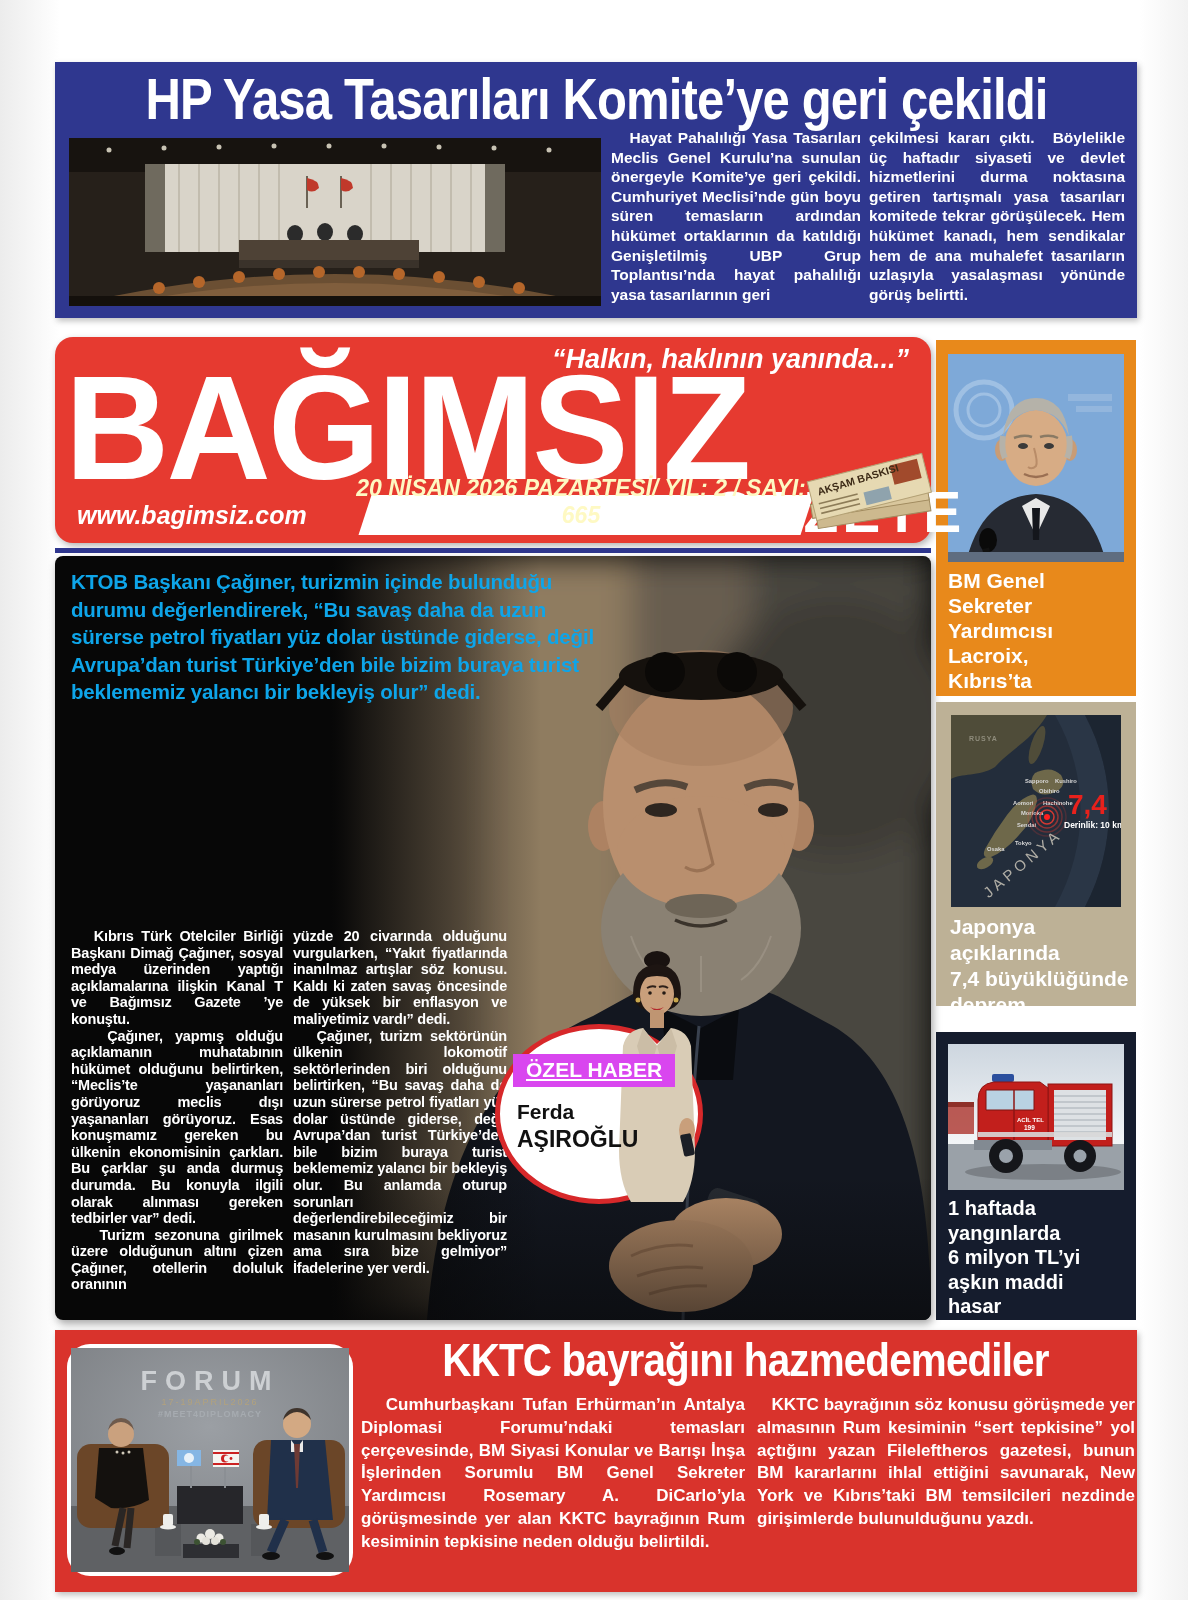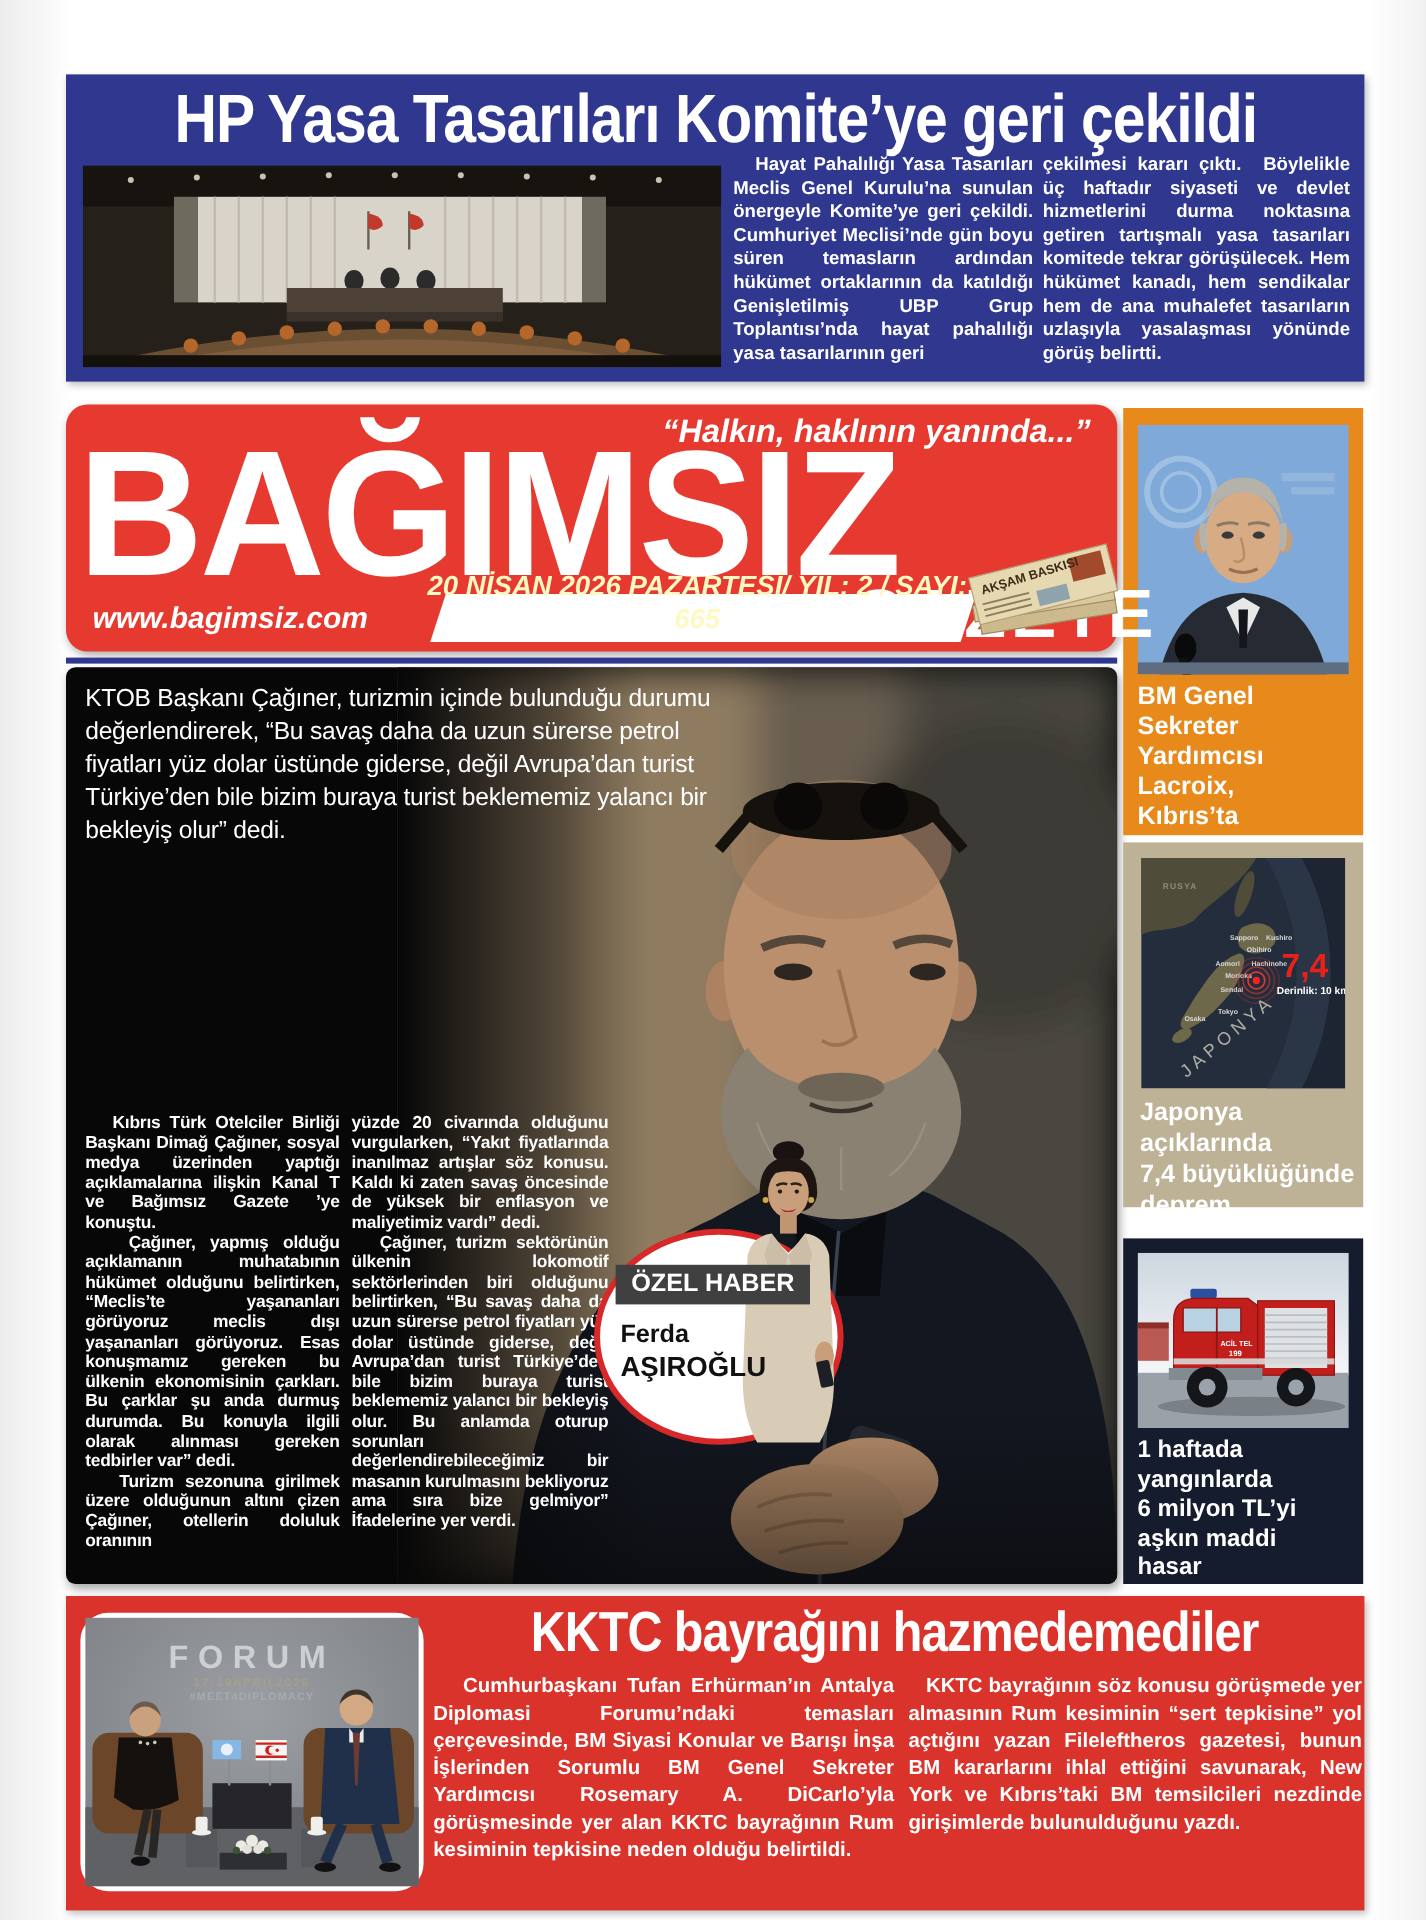"KTOB Başkanı Çağıner, turizmin içinde" .main-intro { color: #ffffff -> #0ea5e9; font-weight: none -> bold }
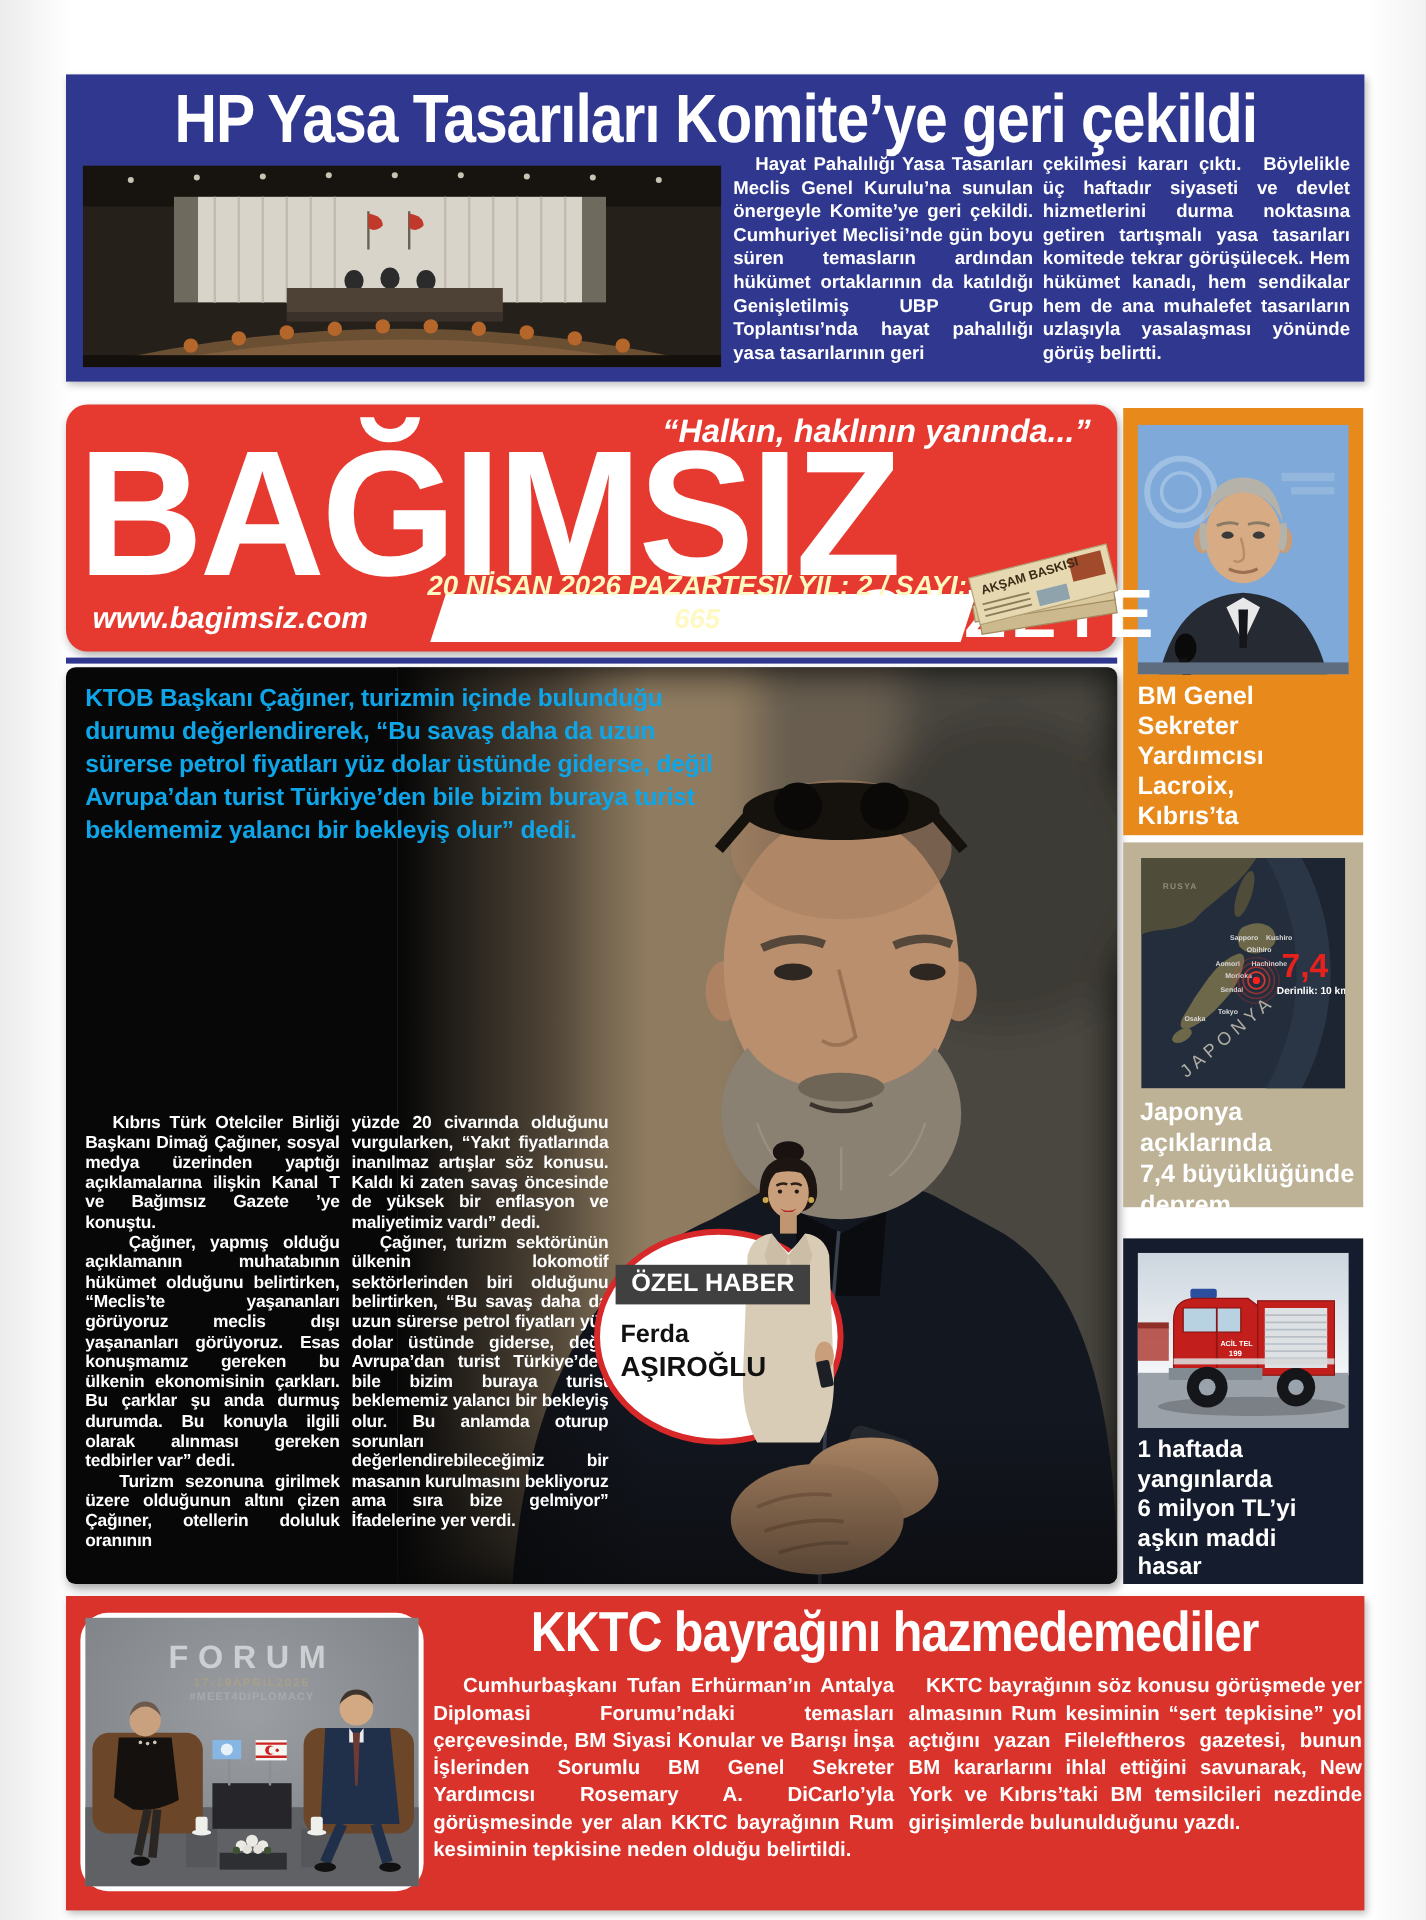"ÖZEL HABER" .oval-blue { background: #404040 -> #d946ef; text-decoration: none -> underline }
